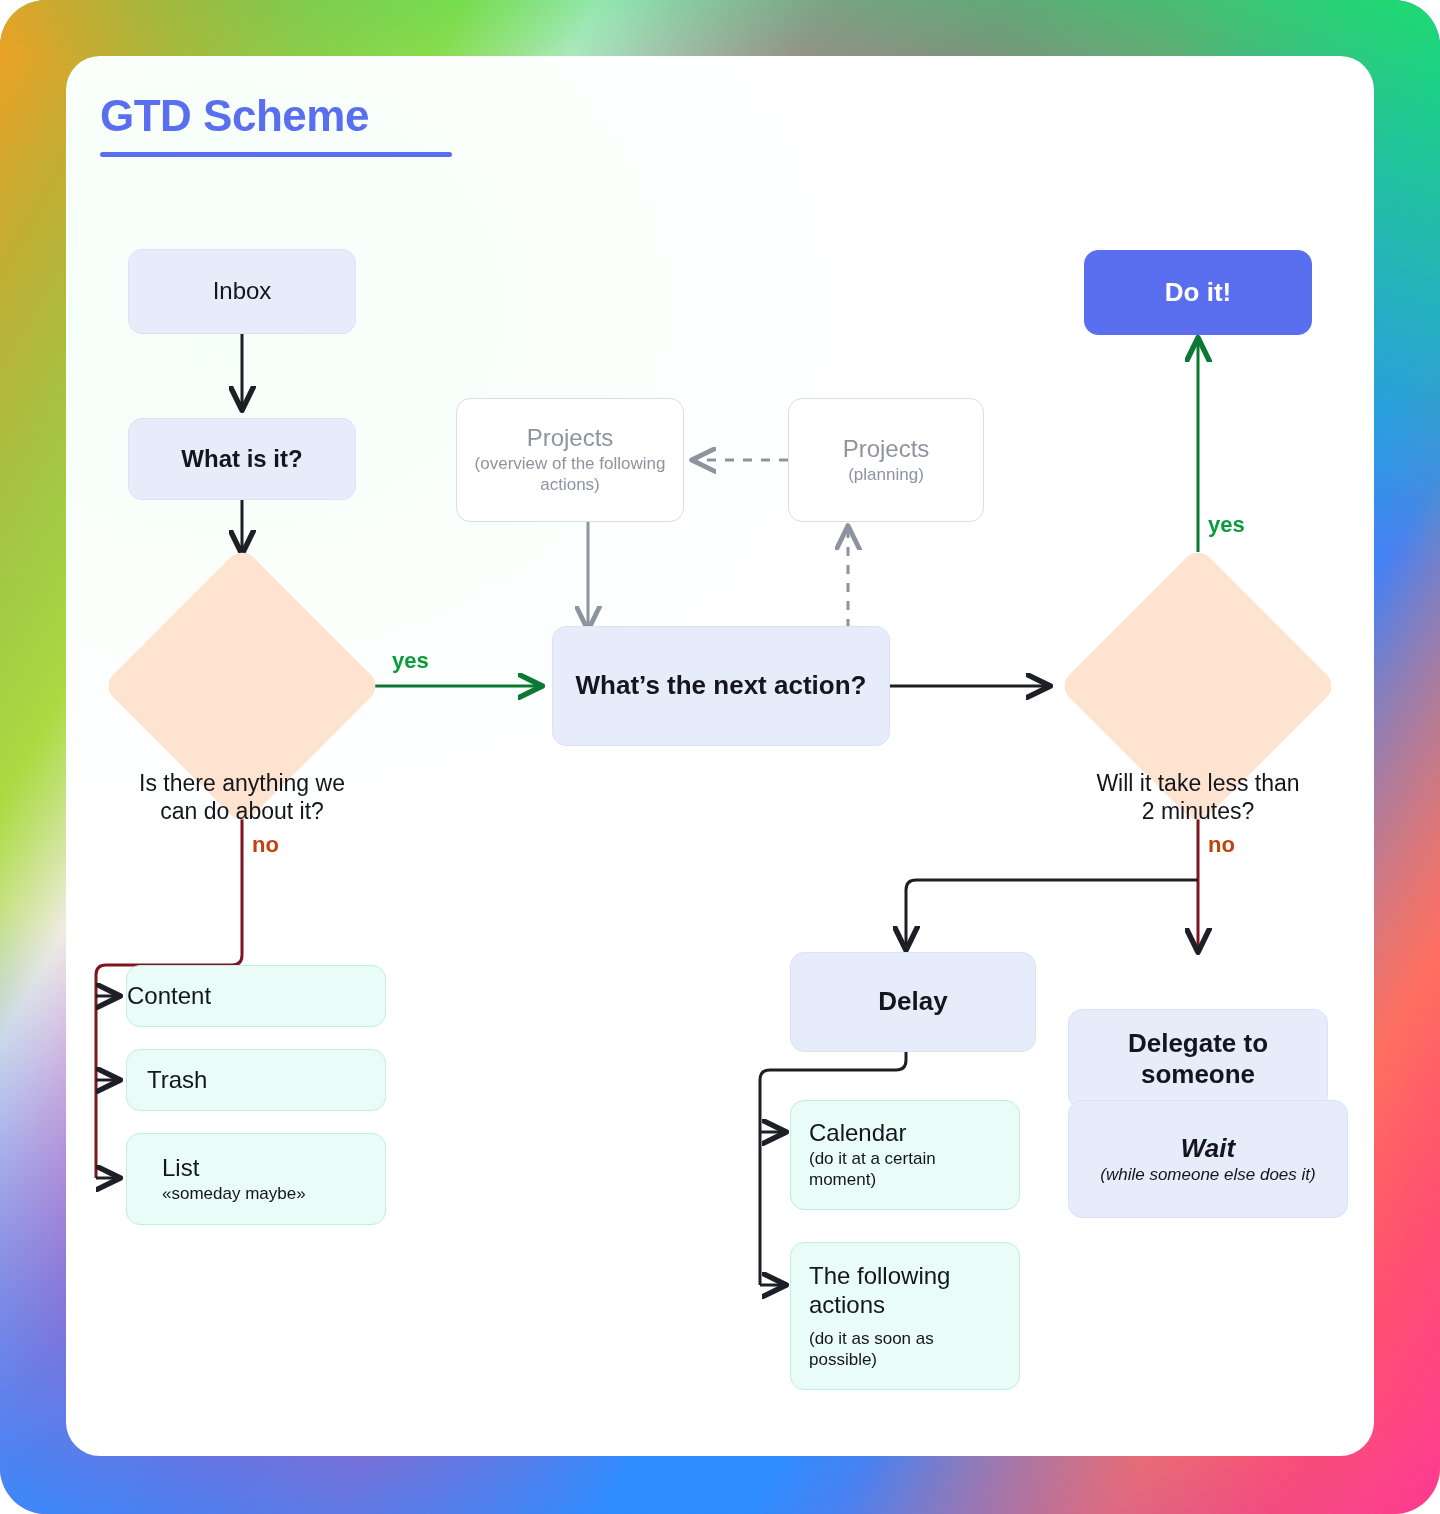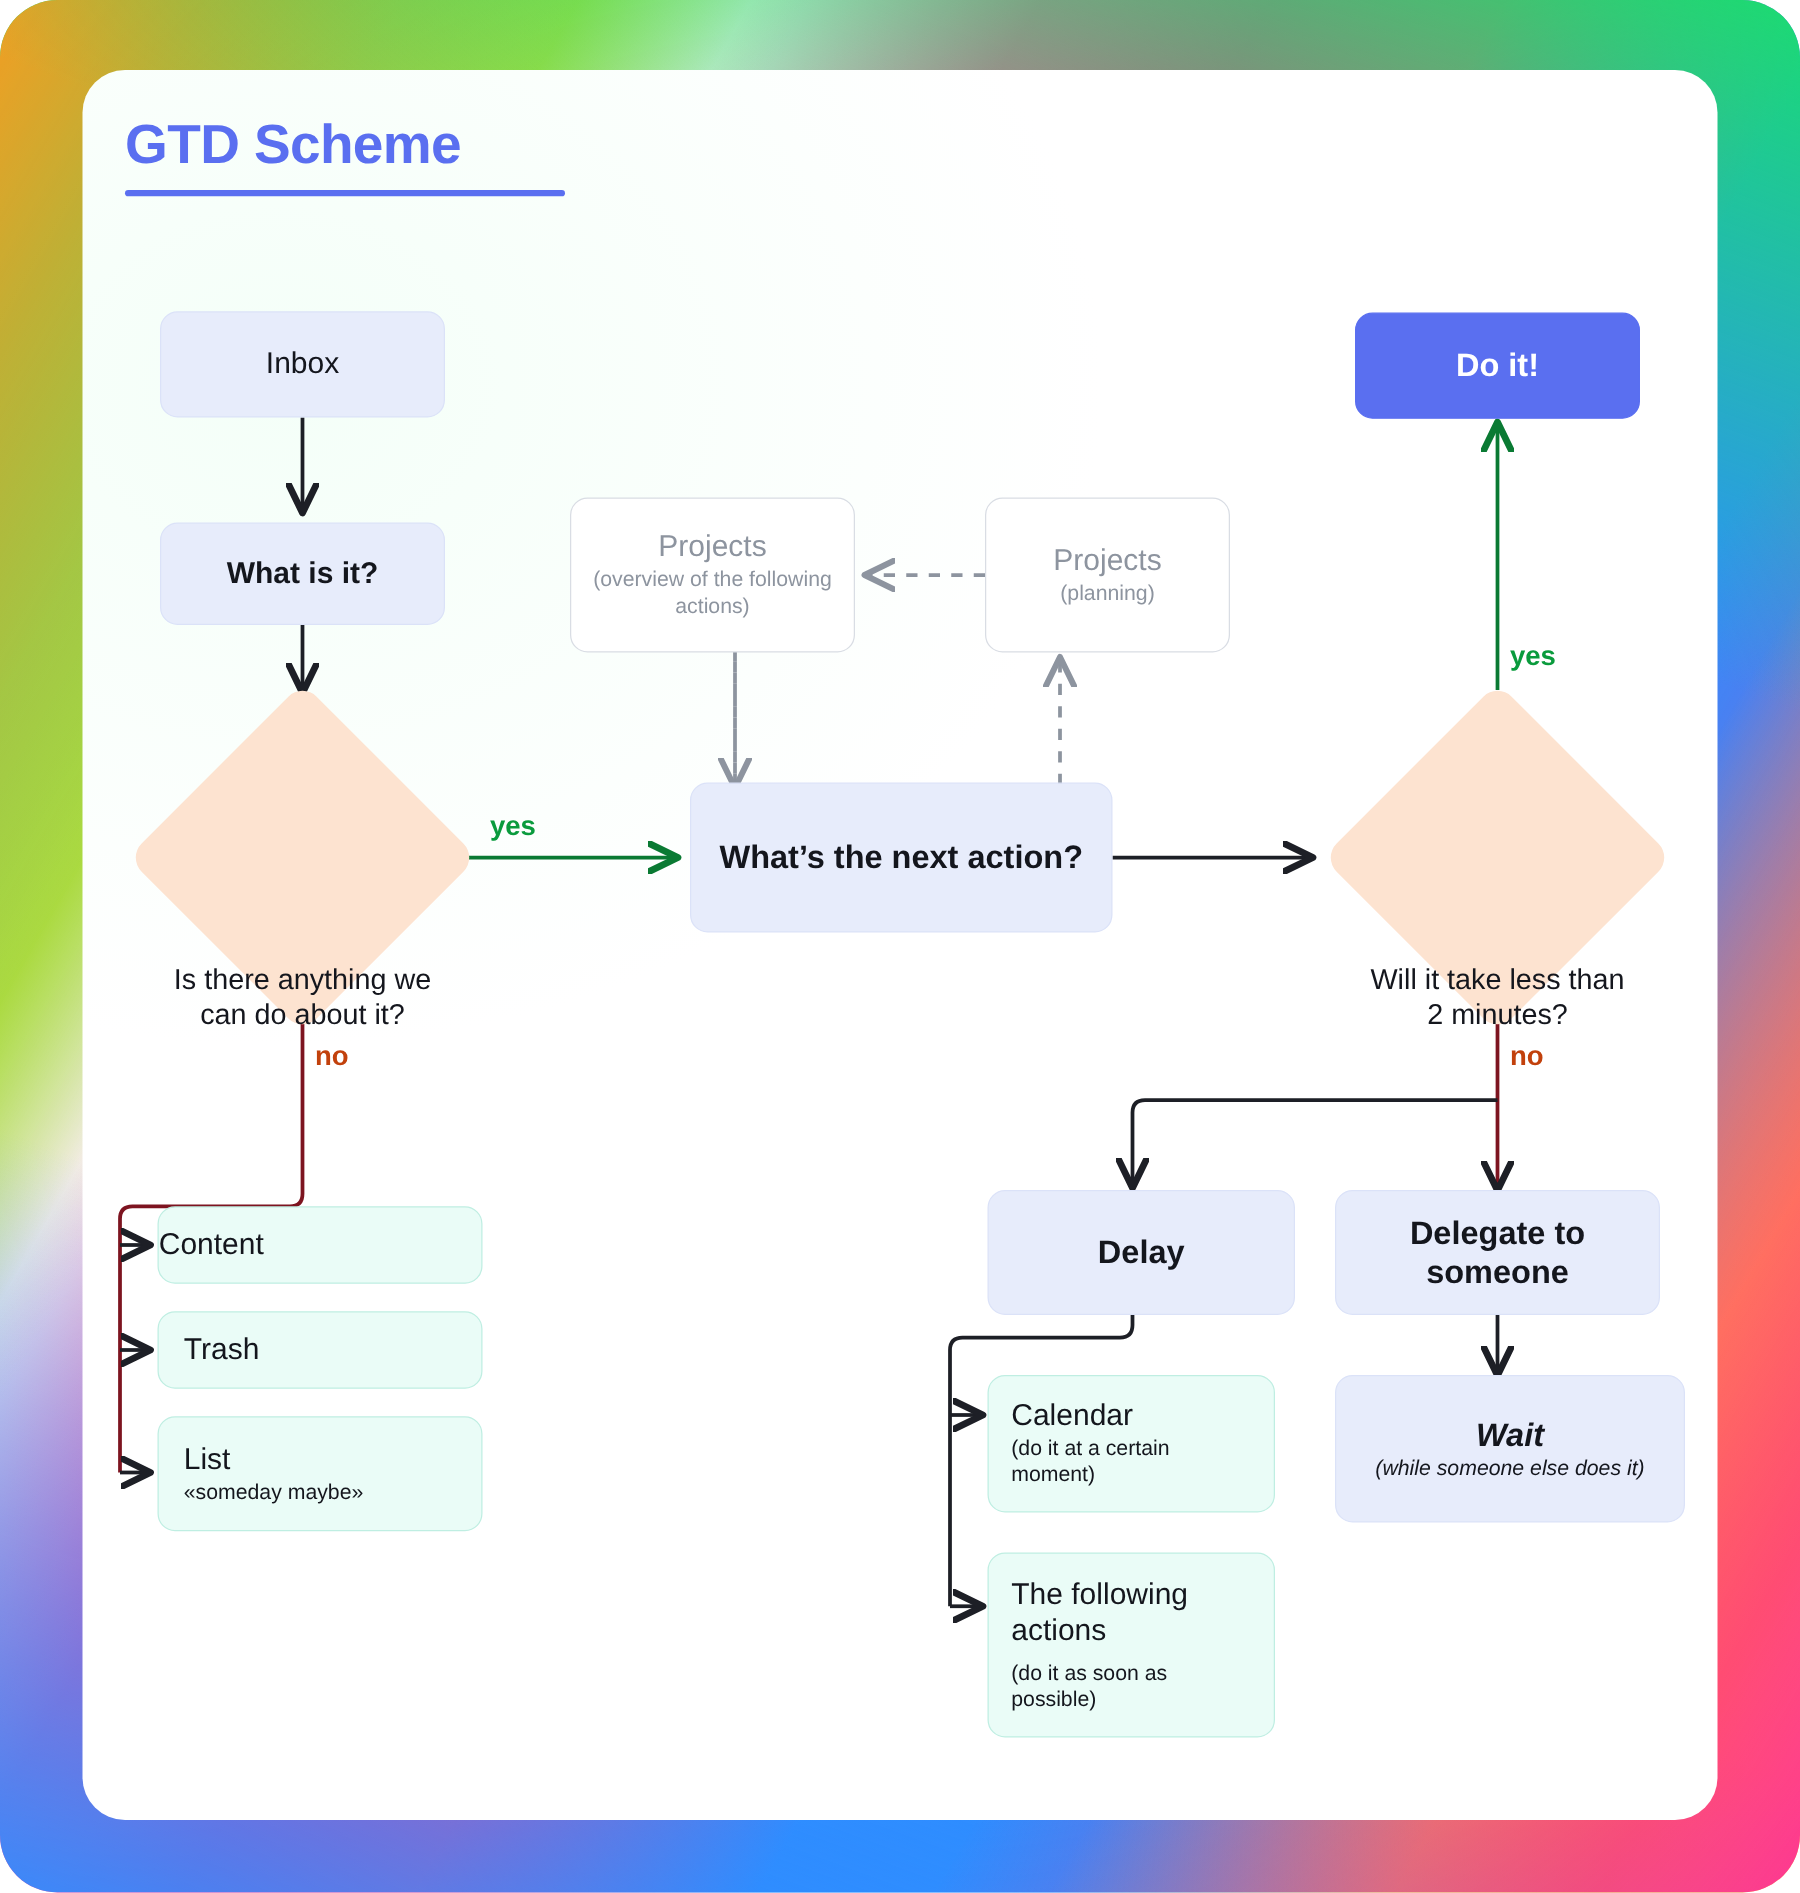"Delegate to someone" div.node { top: 952px -> 1009px }
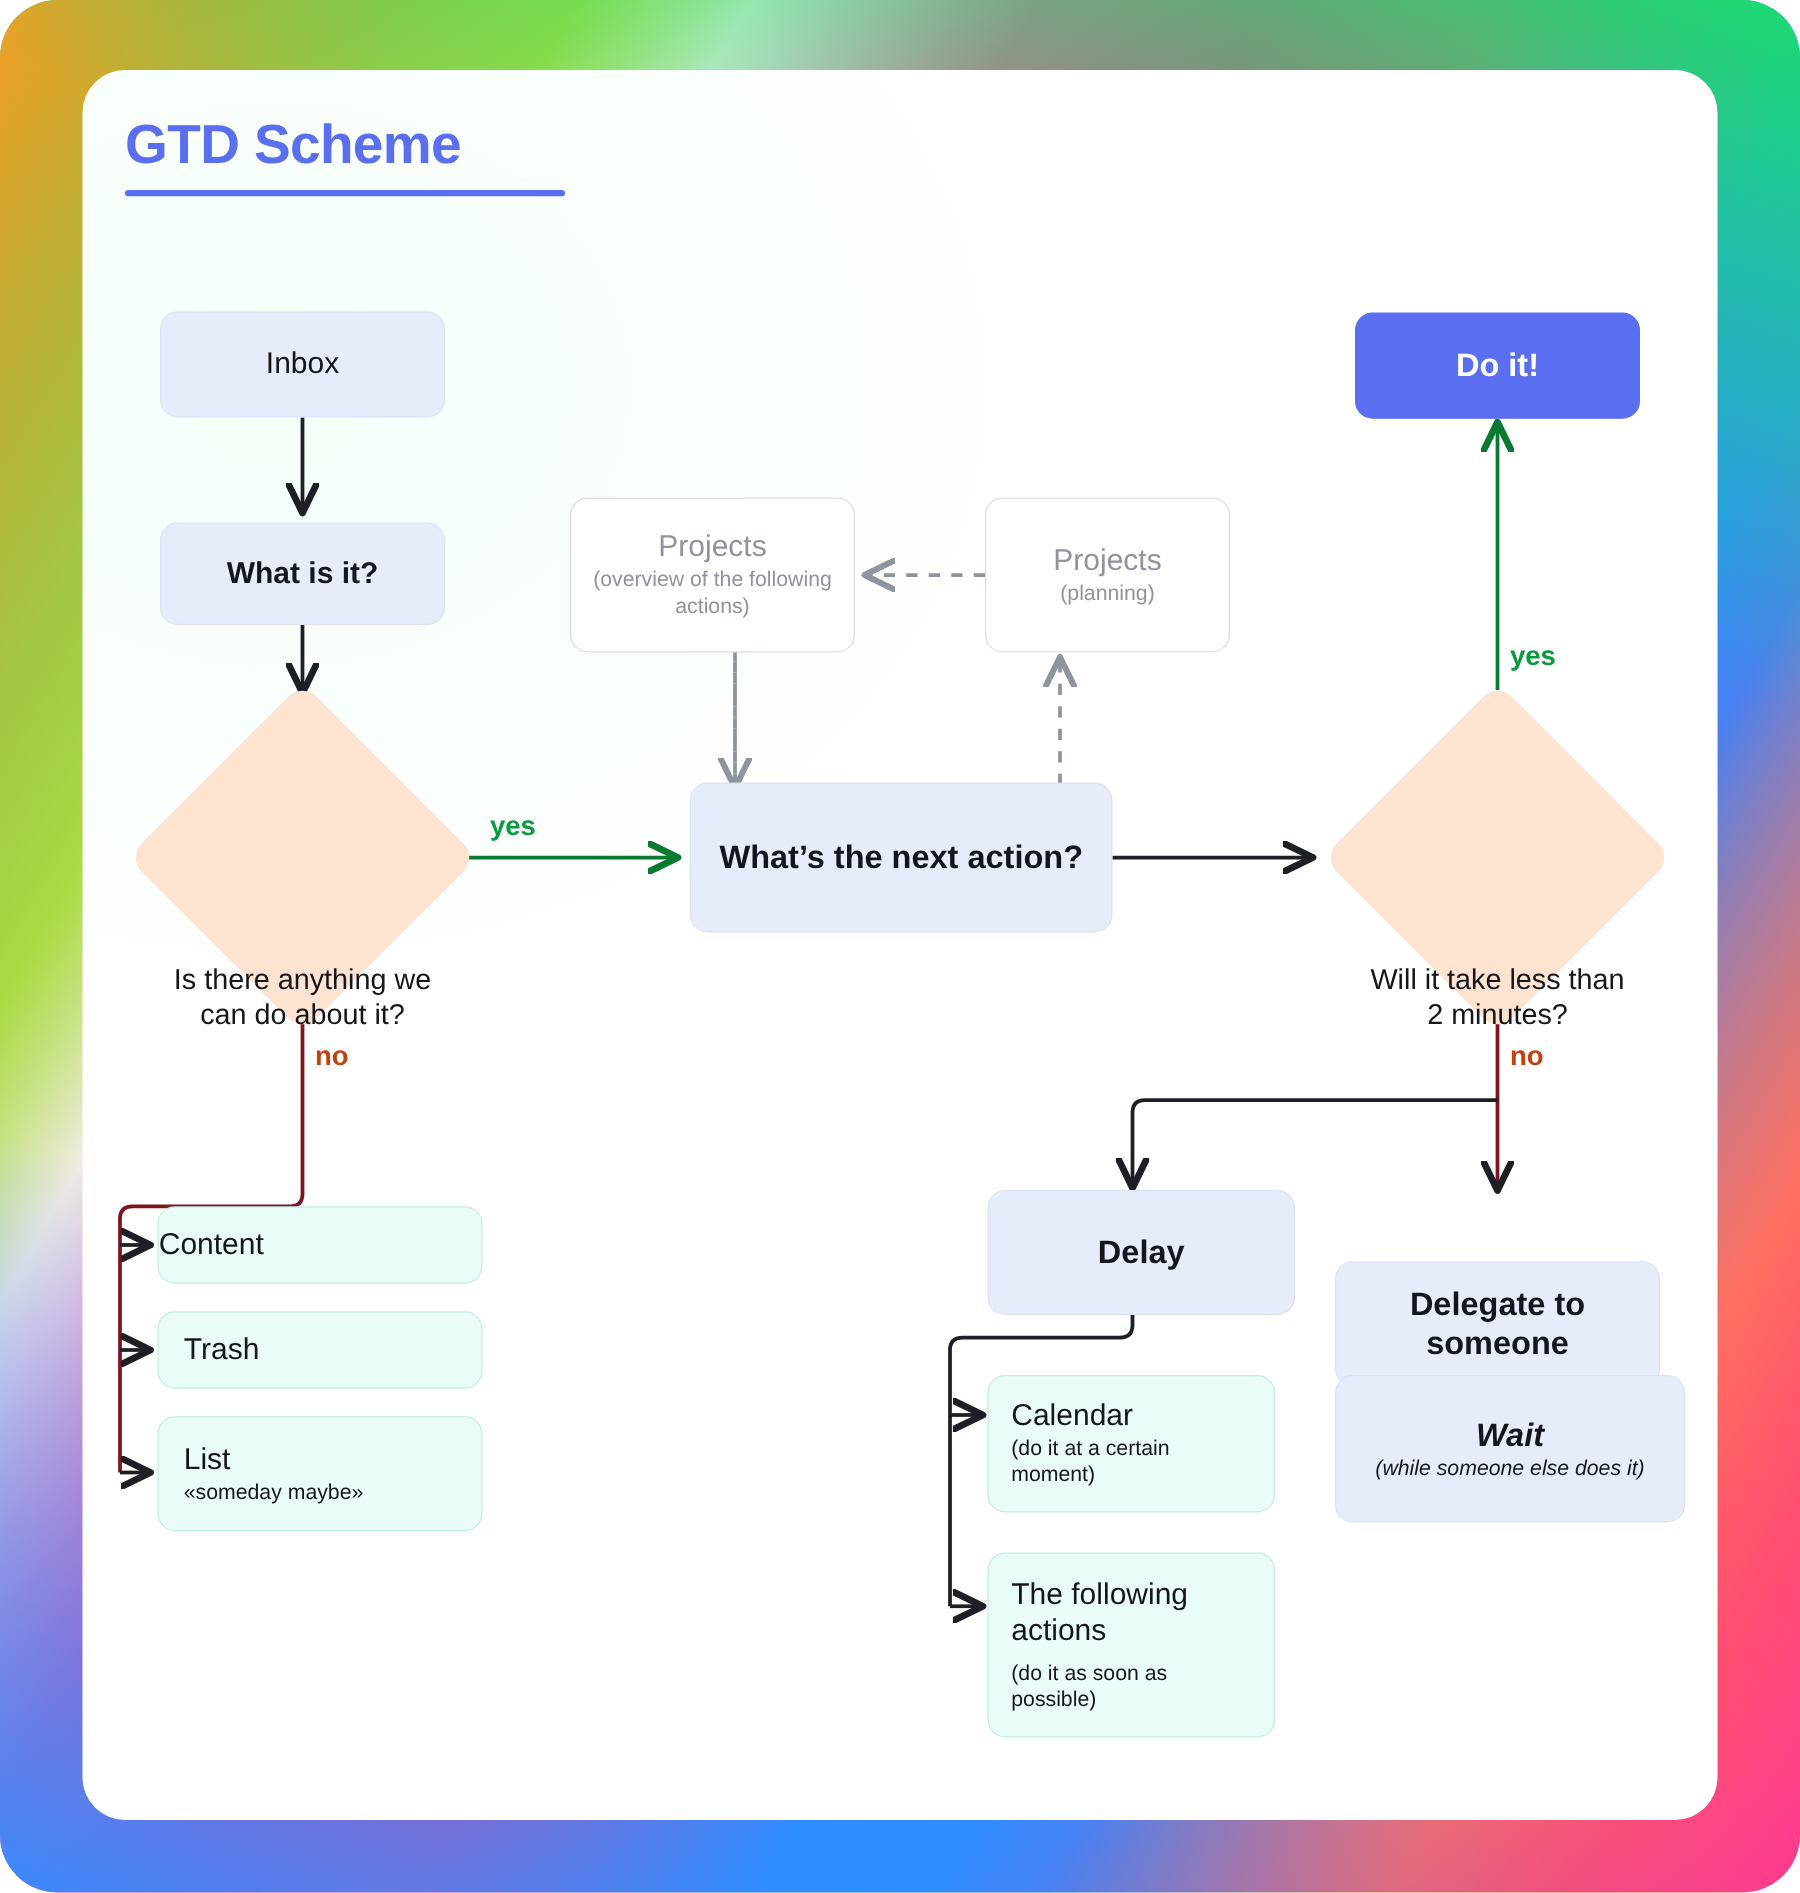"List" div.node { padding-left: 20px -> 35px }
